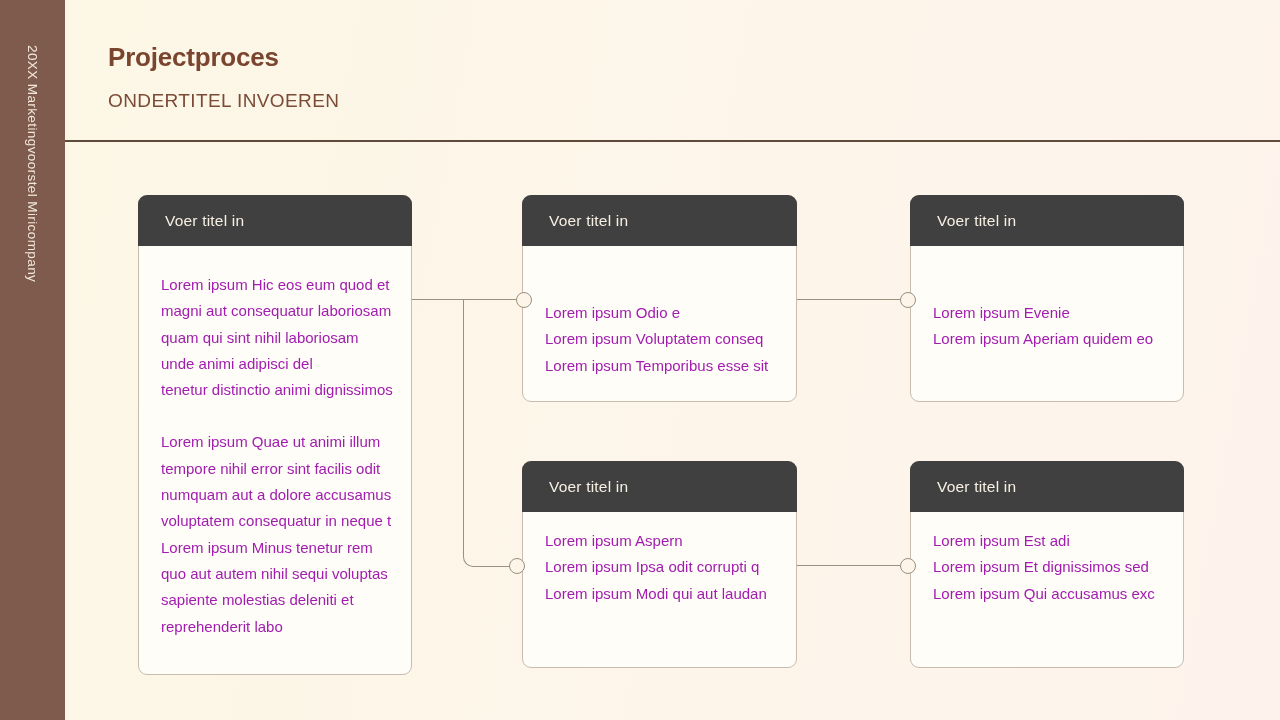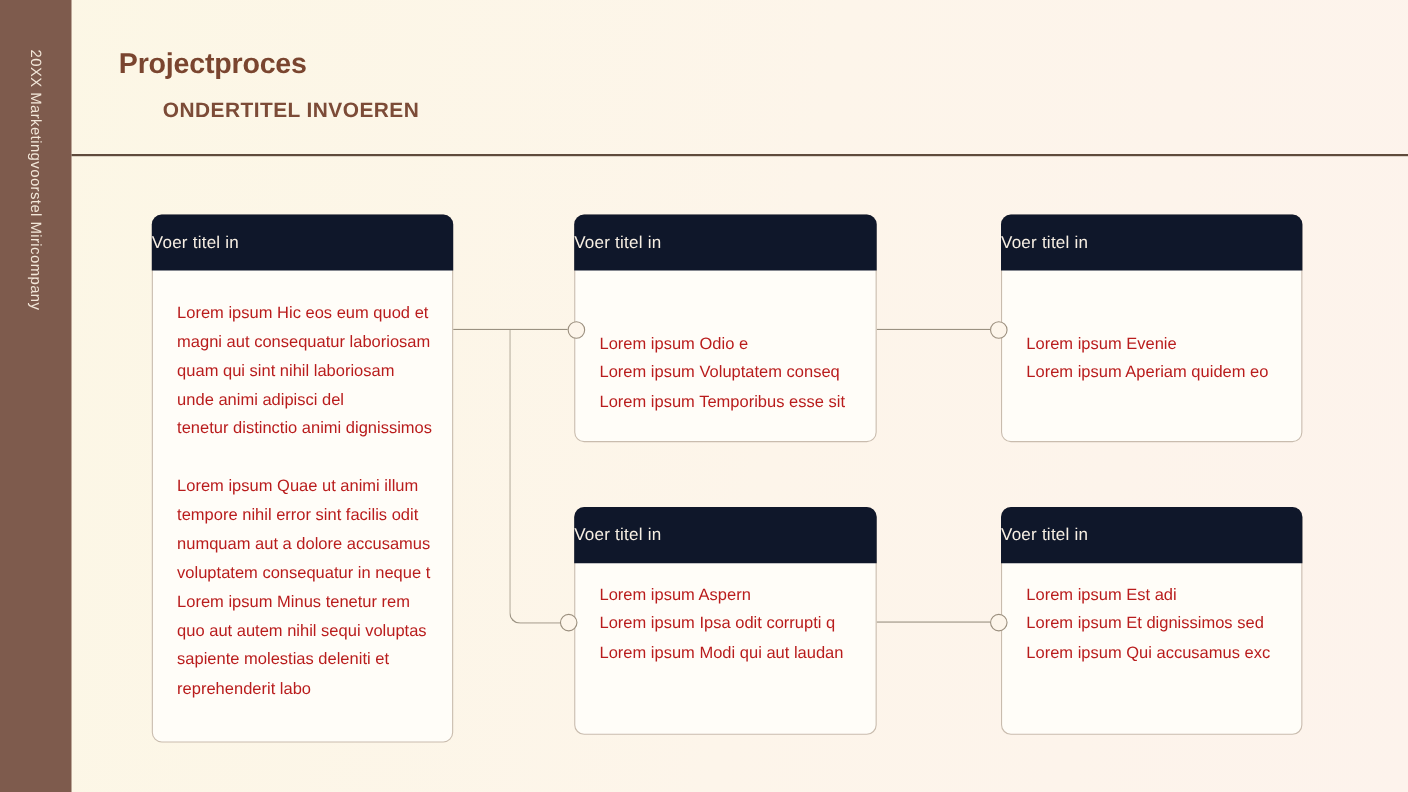"ONDERTITEL INVOEREN" .page-subtitle { font-weight: 700 -> 400; margin-left: 40px -> none }
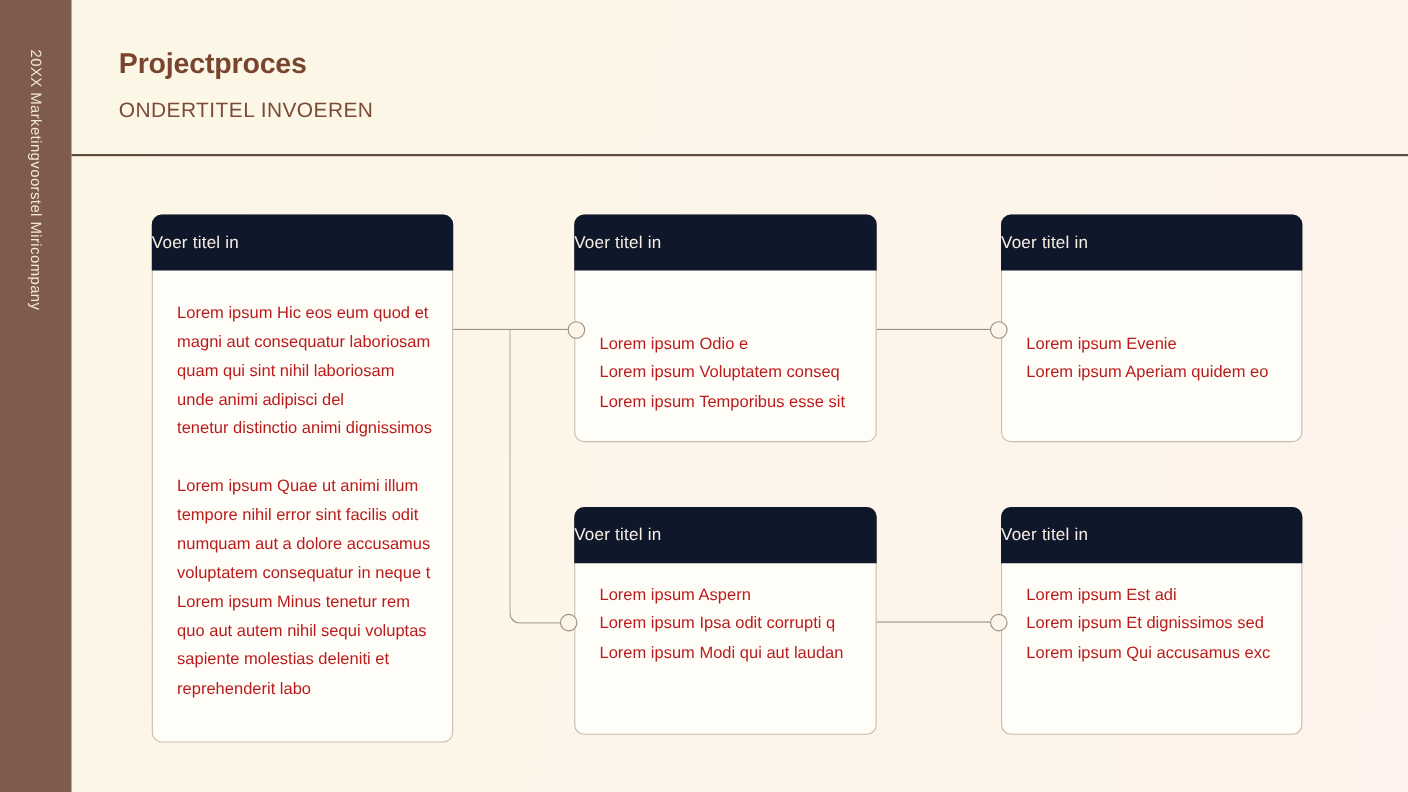"Voer titel in" .card-header { background: #0f172a -> #404040; padding-left: none -> 27px }
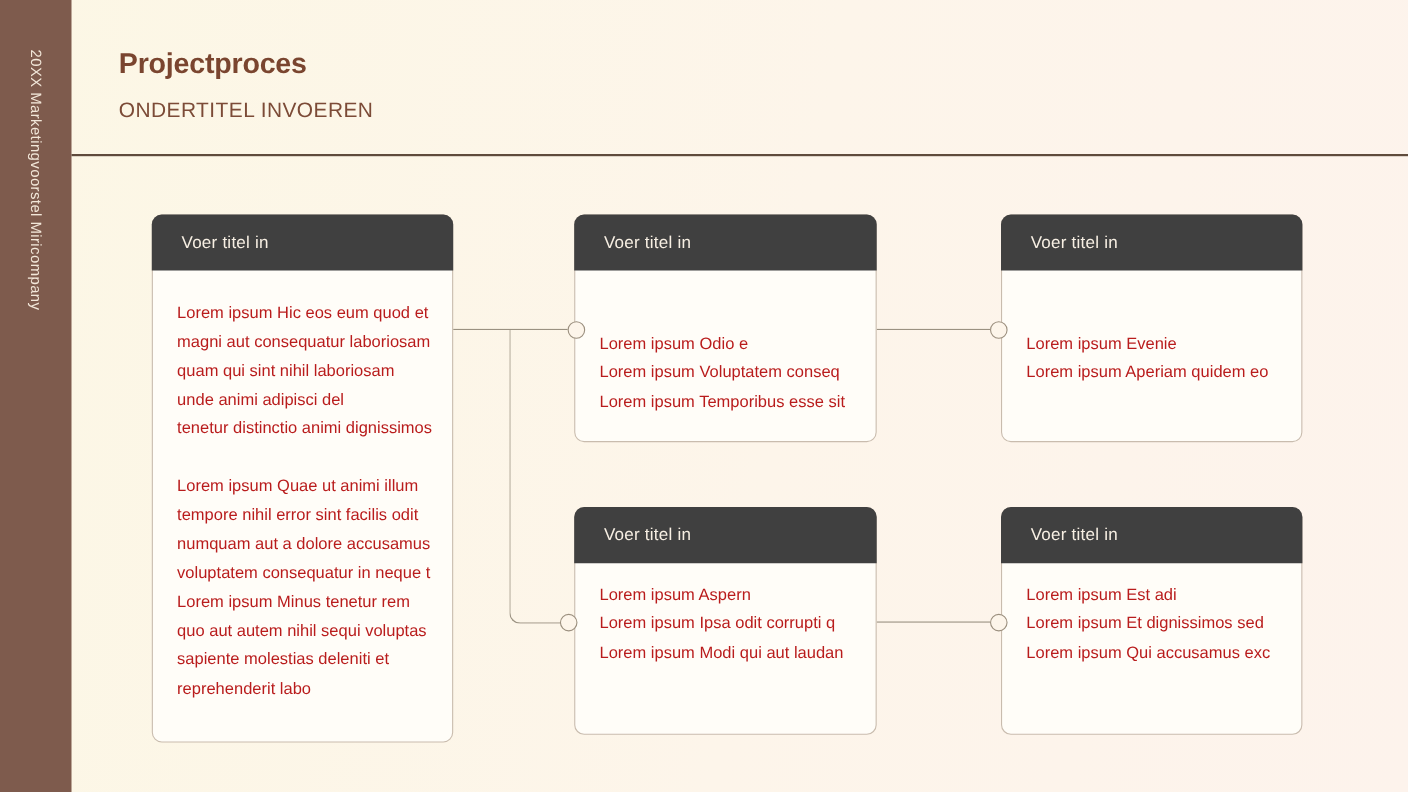"Lorem ipsum Hic eos eum" .card-body { color: #b91c1c -> #a21caf }
